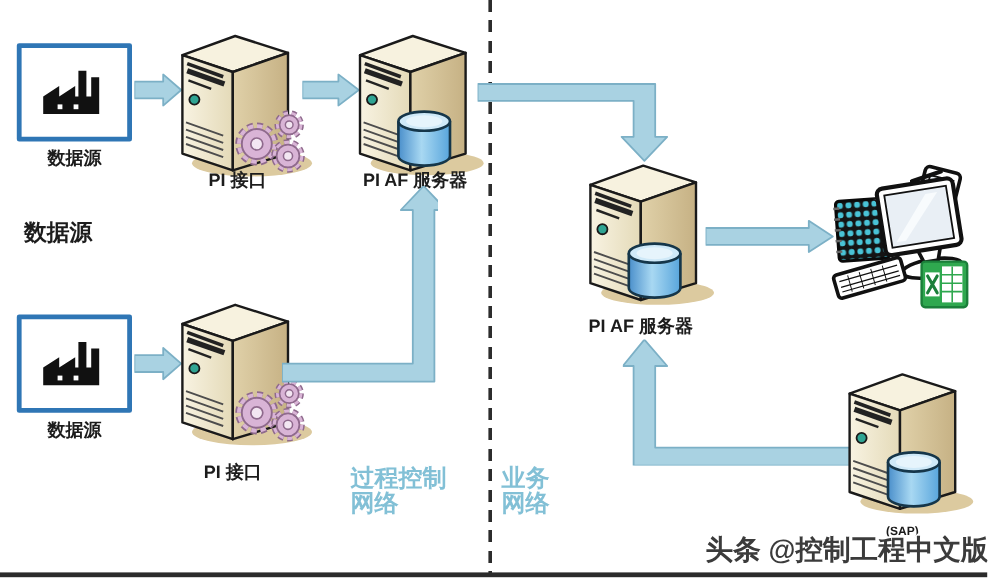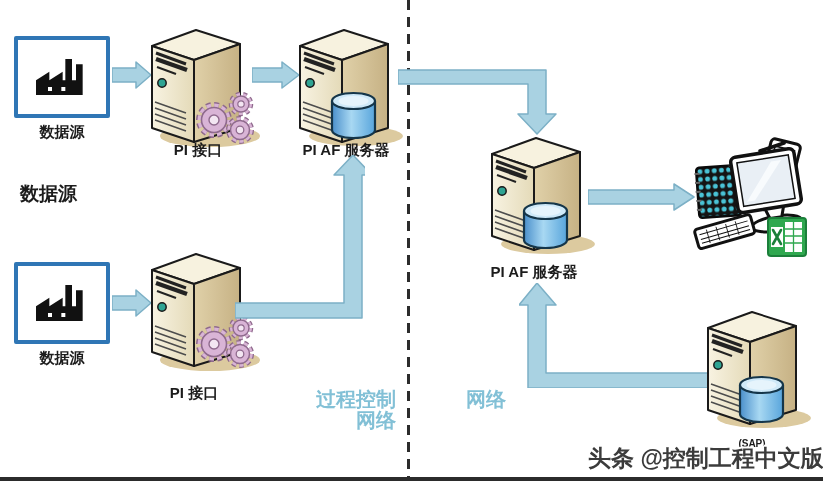"过程控制" .zone-label { text-align: right -> left }
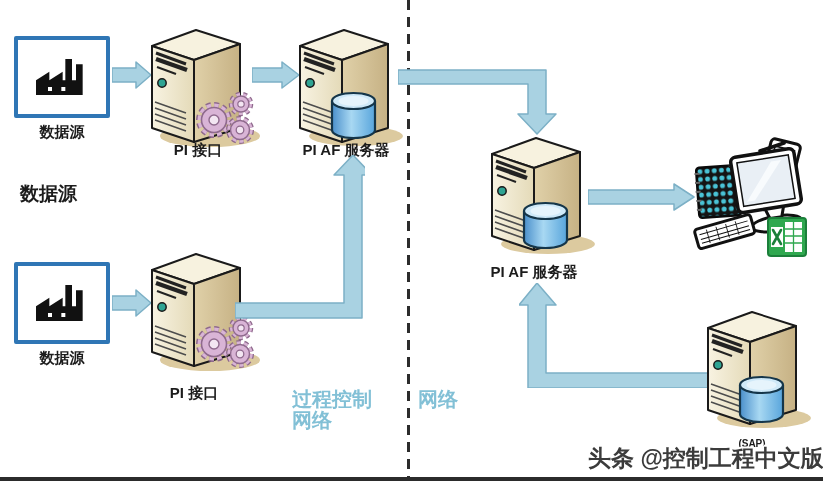"业务" span { html: none -> <span>业务</span> }
